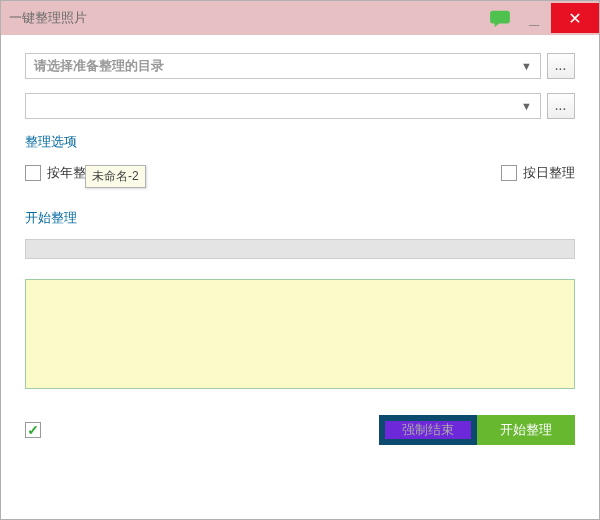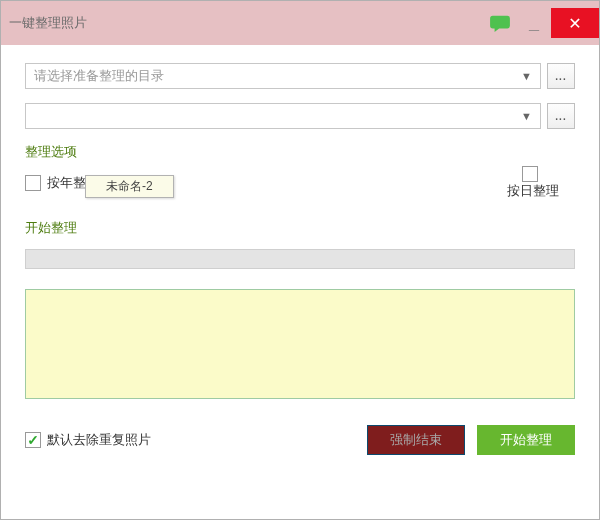"一键整理照片" .titlebar { height: 44px -> 34px }
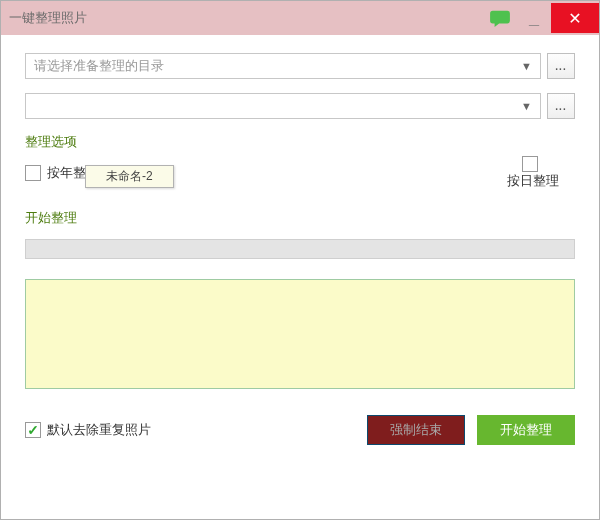"请选择准备整理的目录" .path-input { font-weight: none -> bold }
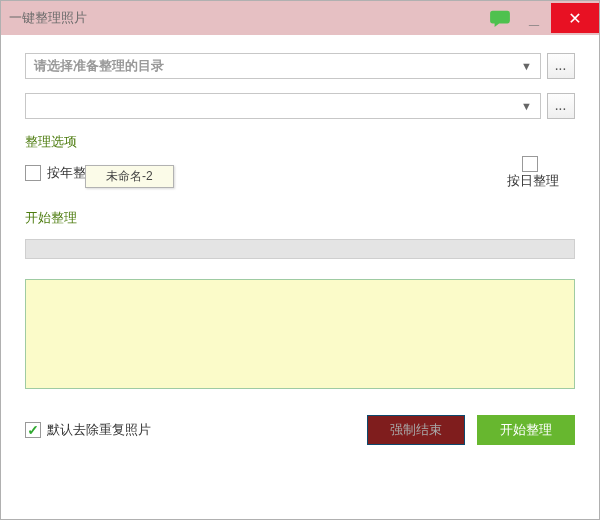"整理选项" .section-label { color: #4d7c0f -> #0369a1 }
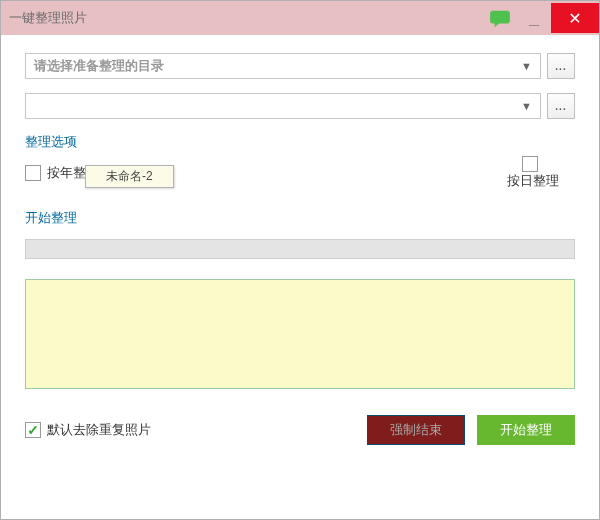"未命名-2" .tooltip { padding: 2px 20px -> 2px 6px }
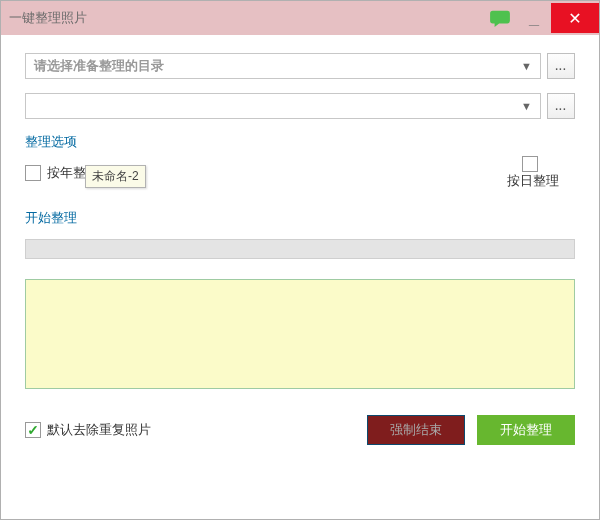"按日整理" .opt-day { flex-direction: column -> none; right: 16px -> 0 }
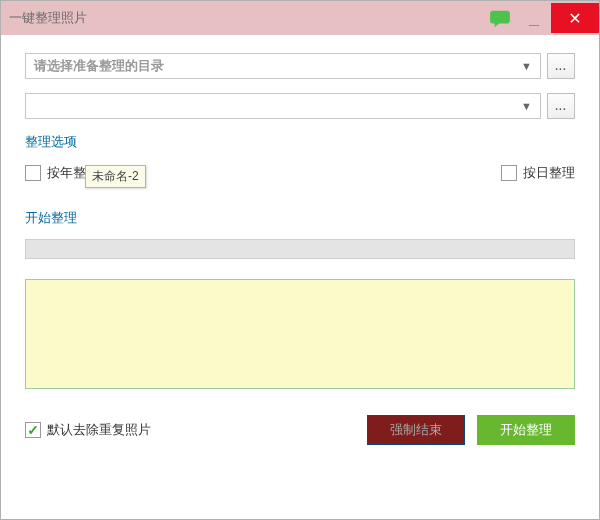"默认去除重复照片" span { html: <span>默认去除重复照片</span> -> none }
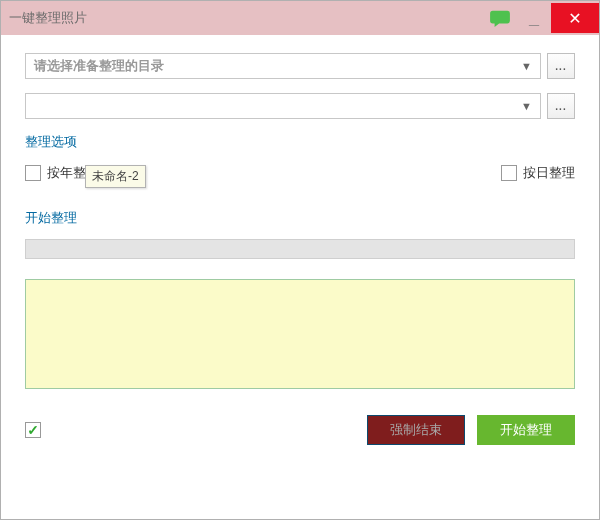"强制结束" .btn.disabled { background: #7f1d1d -> #6d28d9; border: 1px solid #0c4a6e -> 6px solid #0c4a6e; margin-right: 12px -> none }
